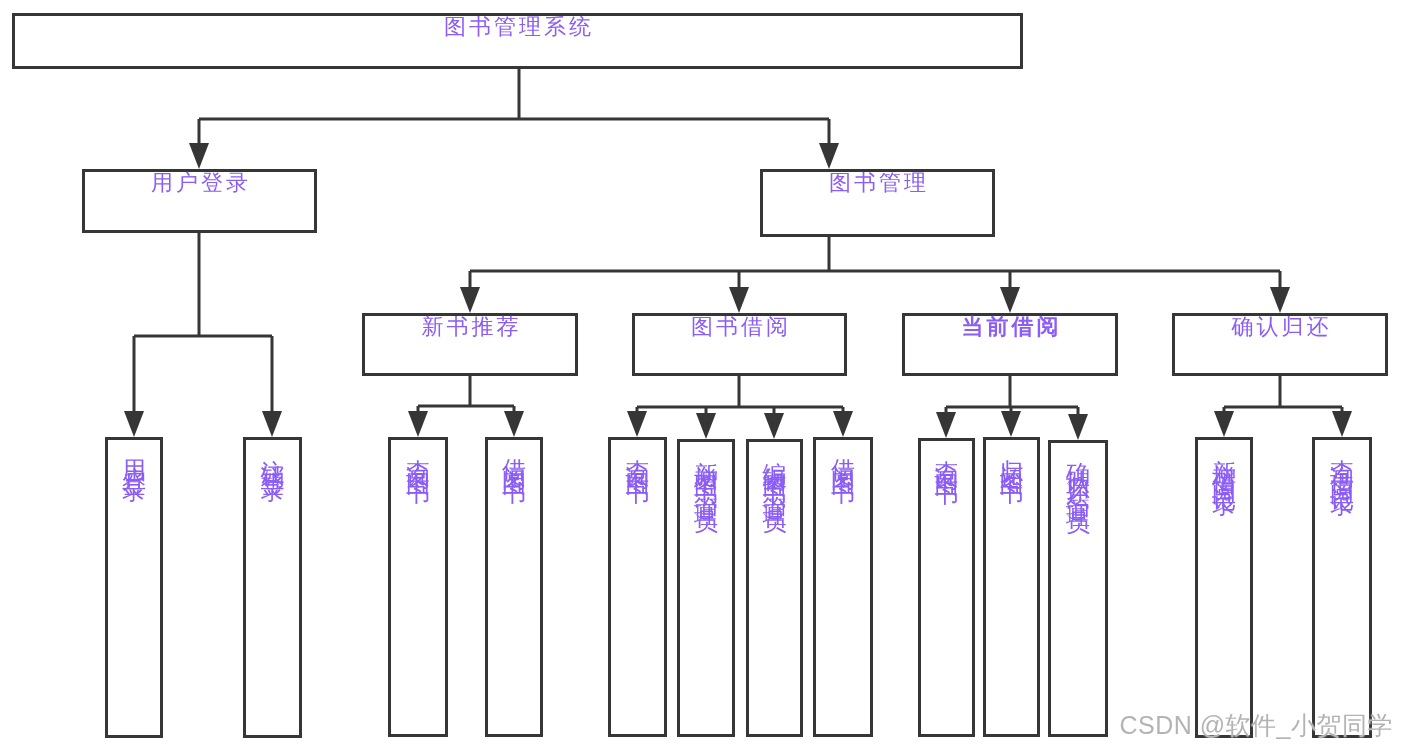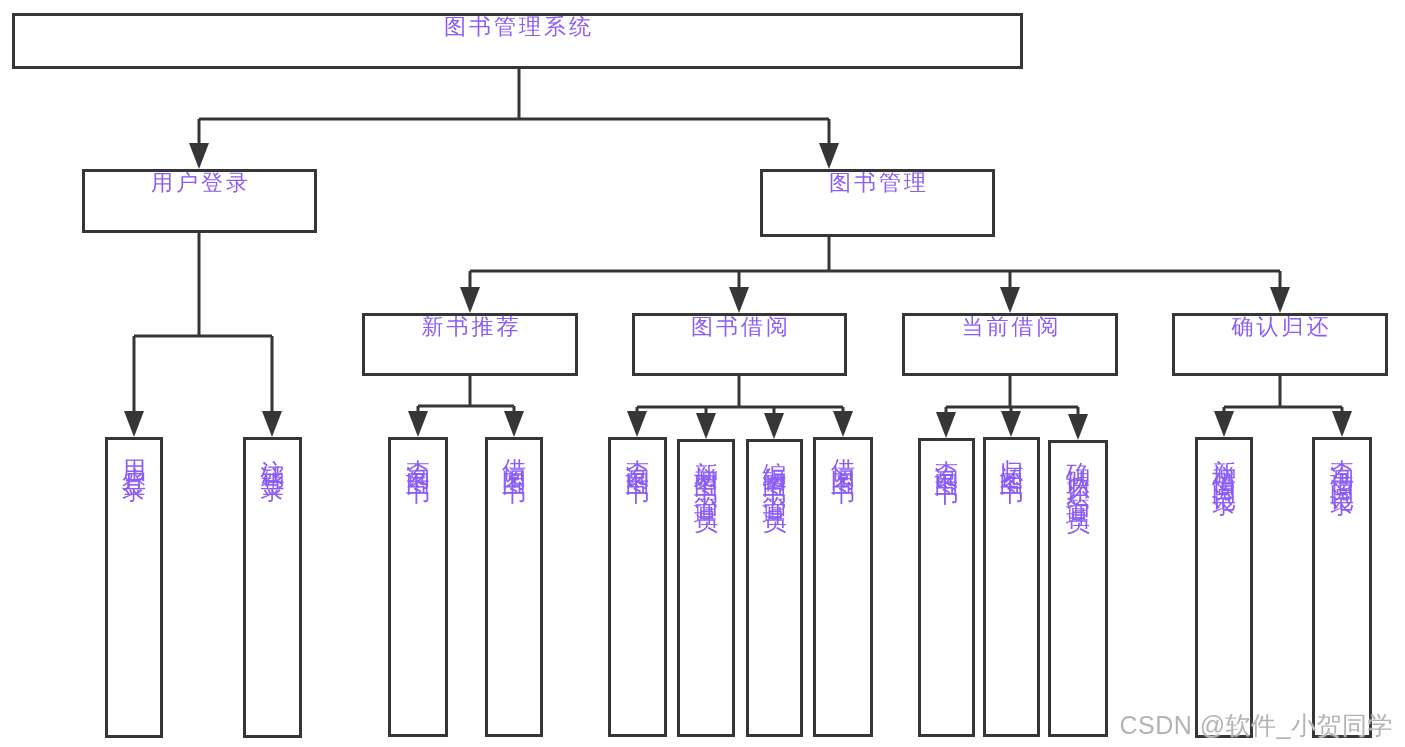"当前借阅" div.node { font-weight: none -> bold }
